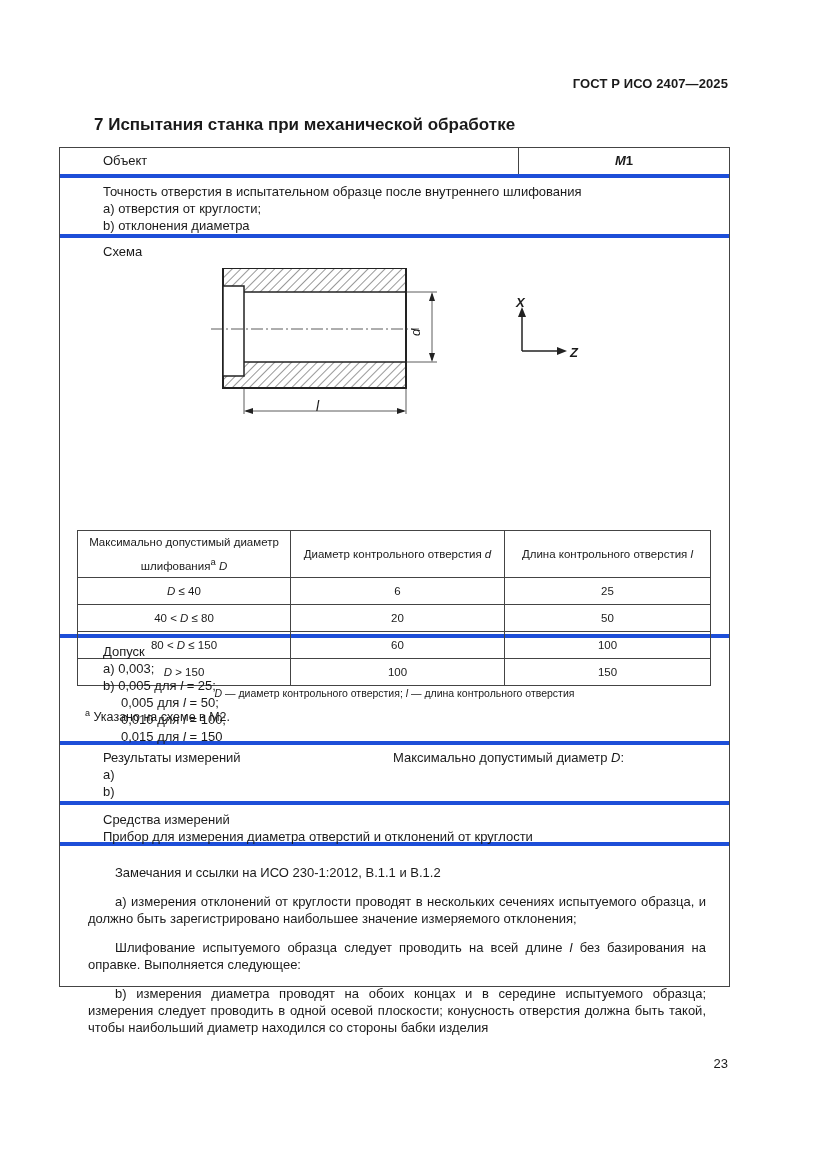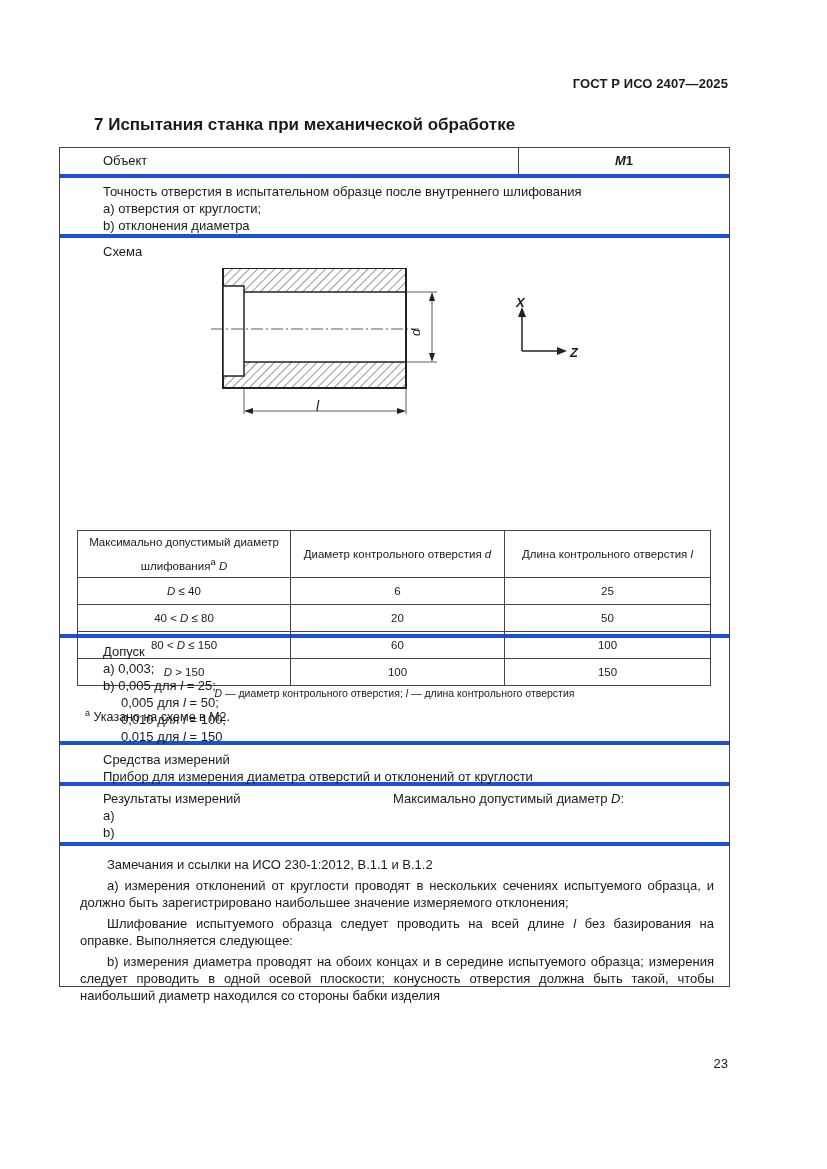"Средства измерений" div.row { order: before "Результаты измерений" -> after "Результаты измерений" }
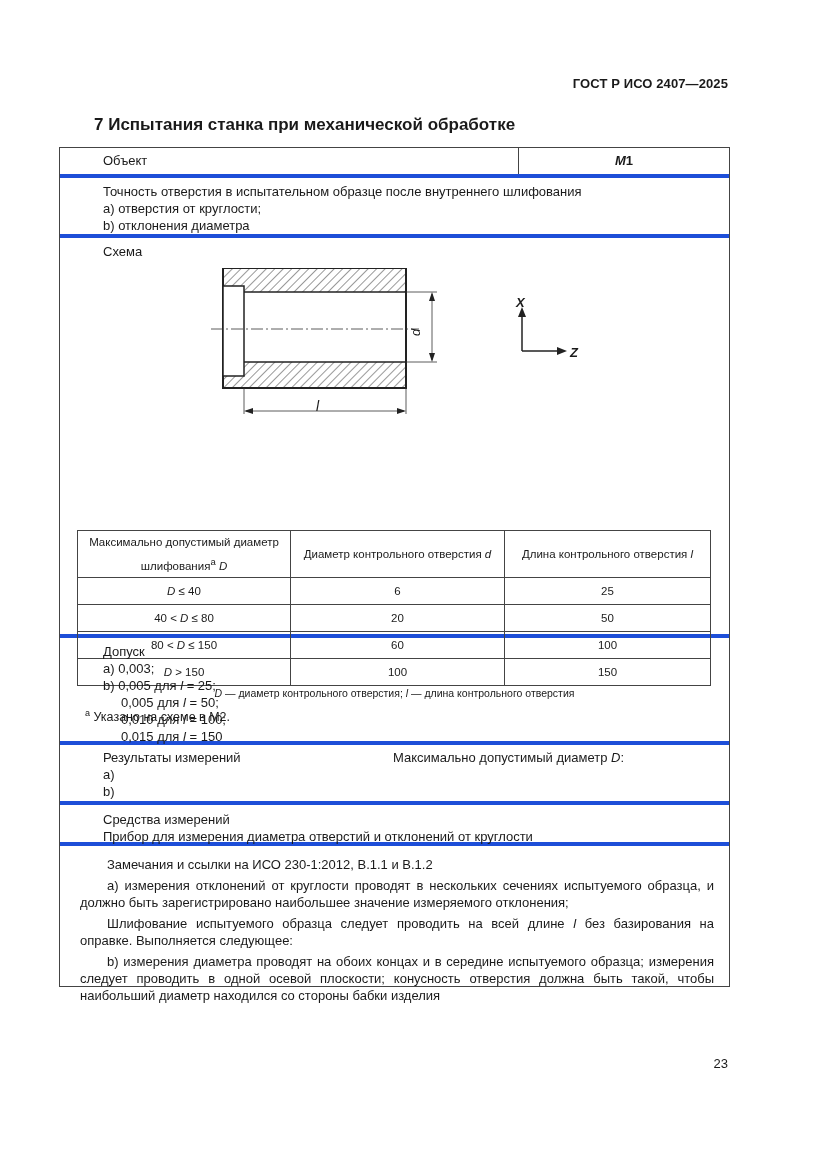"Замечания и ссылки на ИСО" .row-notes p { margin: 4px -> 12px }
